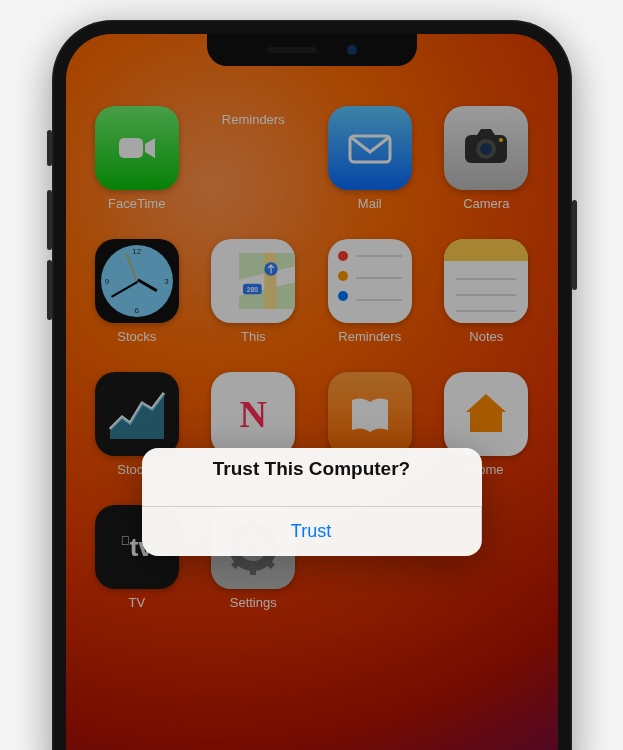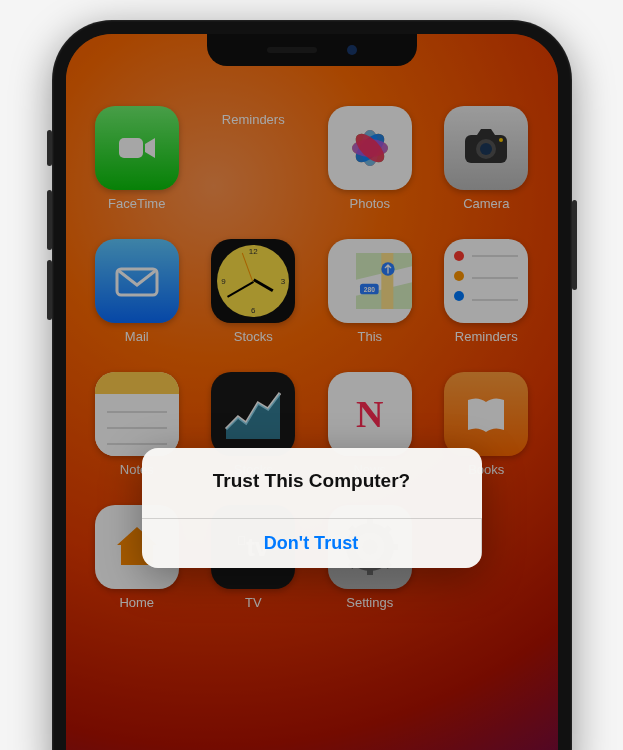"Photos" div.app { html: <div> <div> <svg> <g> <ellipse></ellipse> <ellipse></ellipse> <ellipse></ellipse> <ellipse></ellipse> <ellipse></ellipse> <ellipse></ellipse> <ellipse></ellipse> <ellipse></ellipse> </g> </svg> </div> <div>Photos</div> </div> -> none }
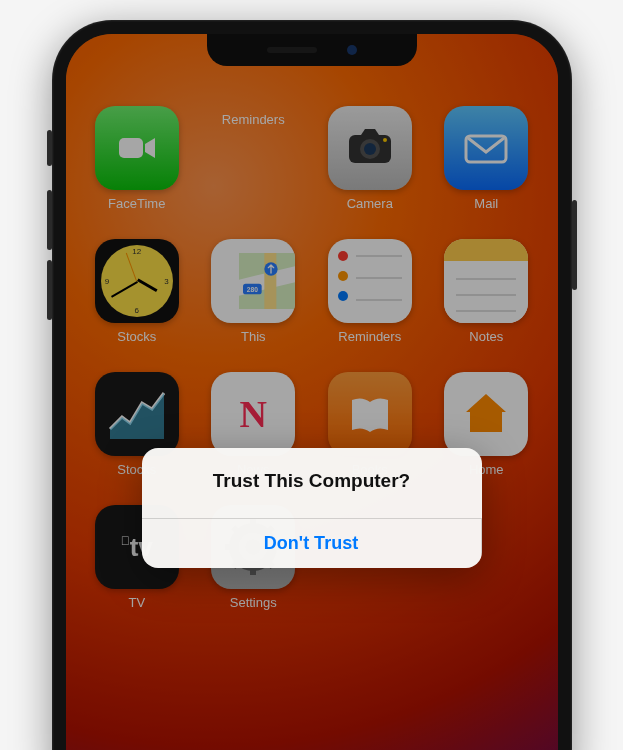"Camera" div.app { order: before "Mail" -> after "Mail" }
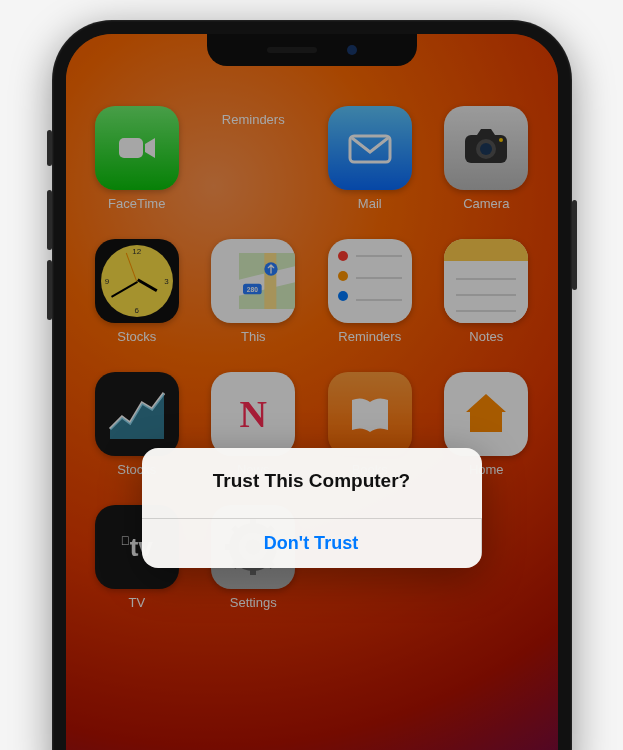"12" .clockface { background: #fde047 -> #7dd3fc }
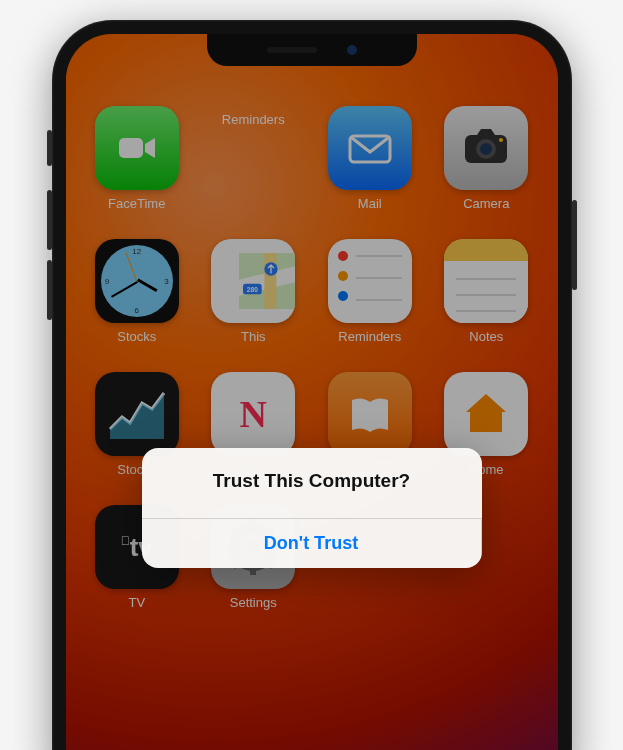"Trust This Computer?" .alert-body { padding: 22px 18px 20px -> 10px 18px 20px }
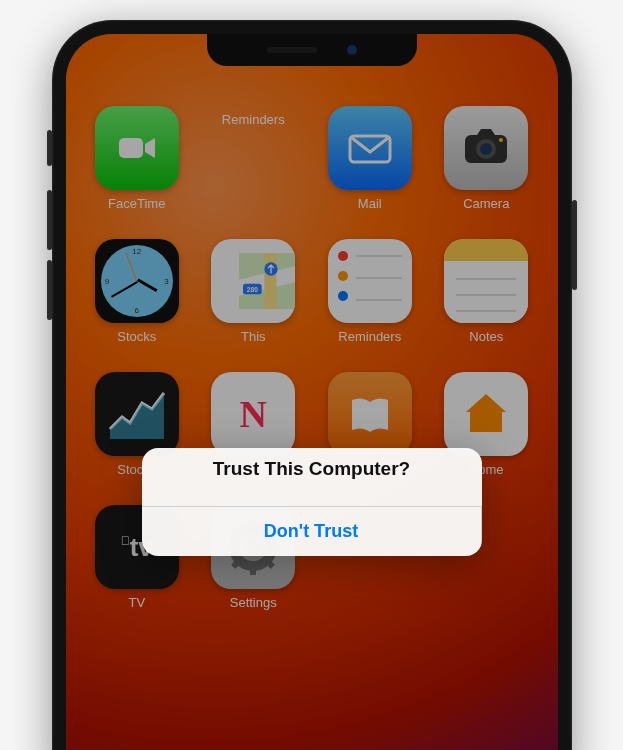"Trust" div { html: none -> <div>Trust</div> }
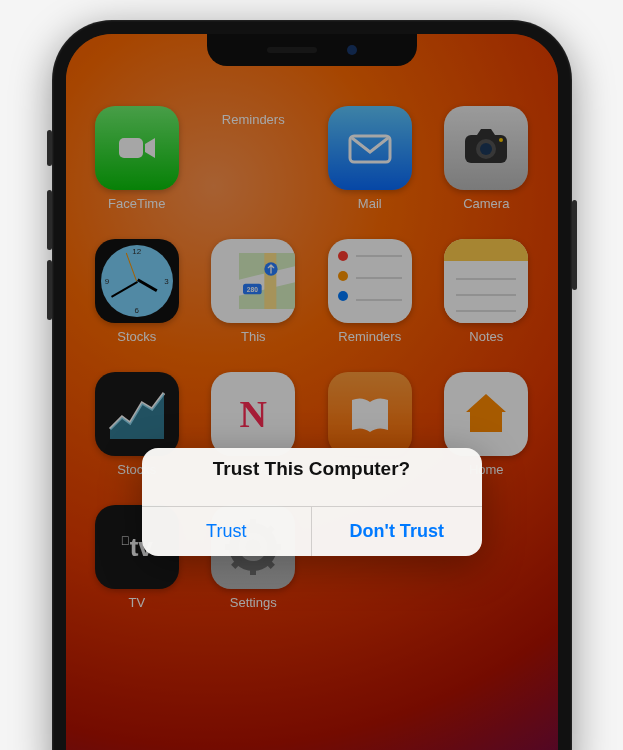"Don't Trust" div.bold { html: <div>Don't Trust</div> -> none }
